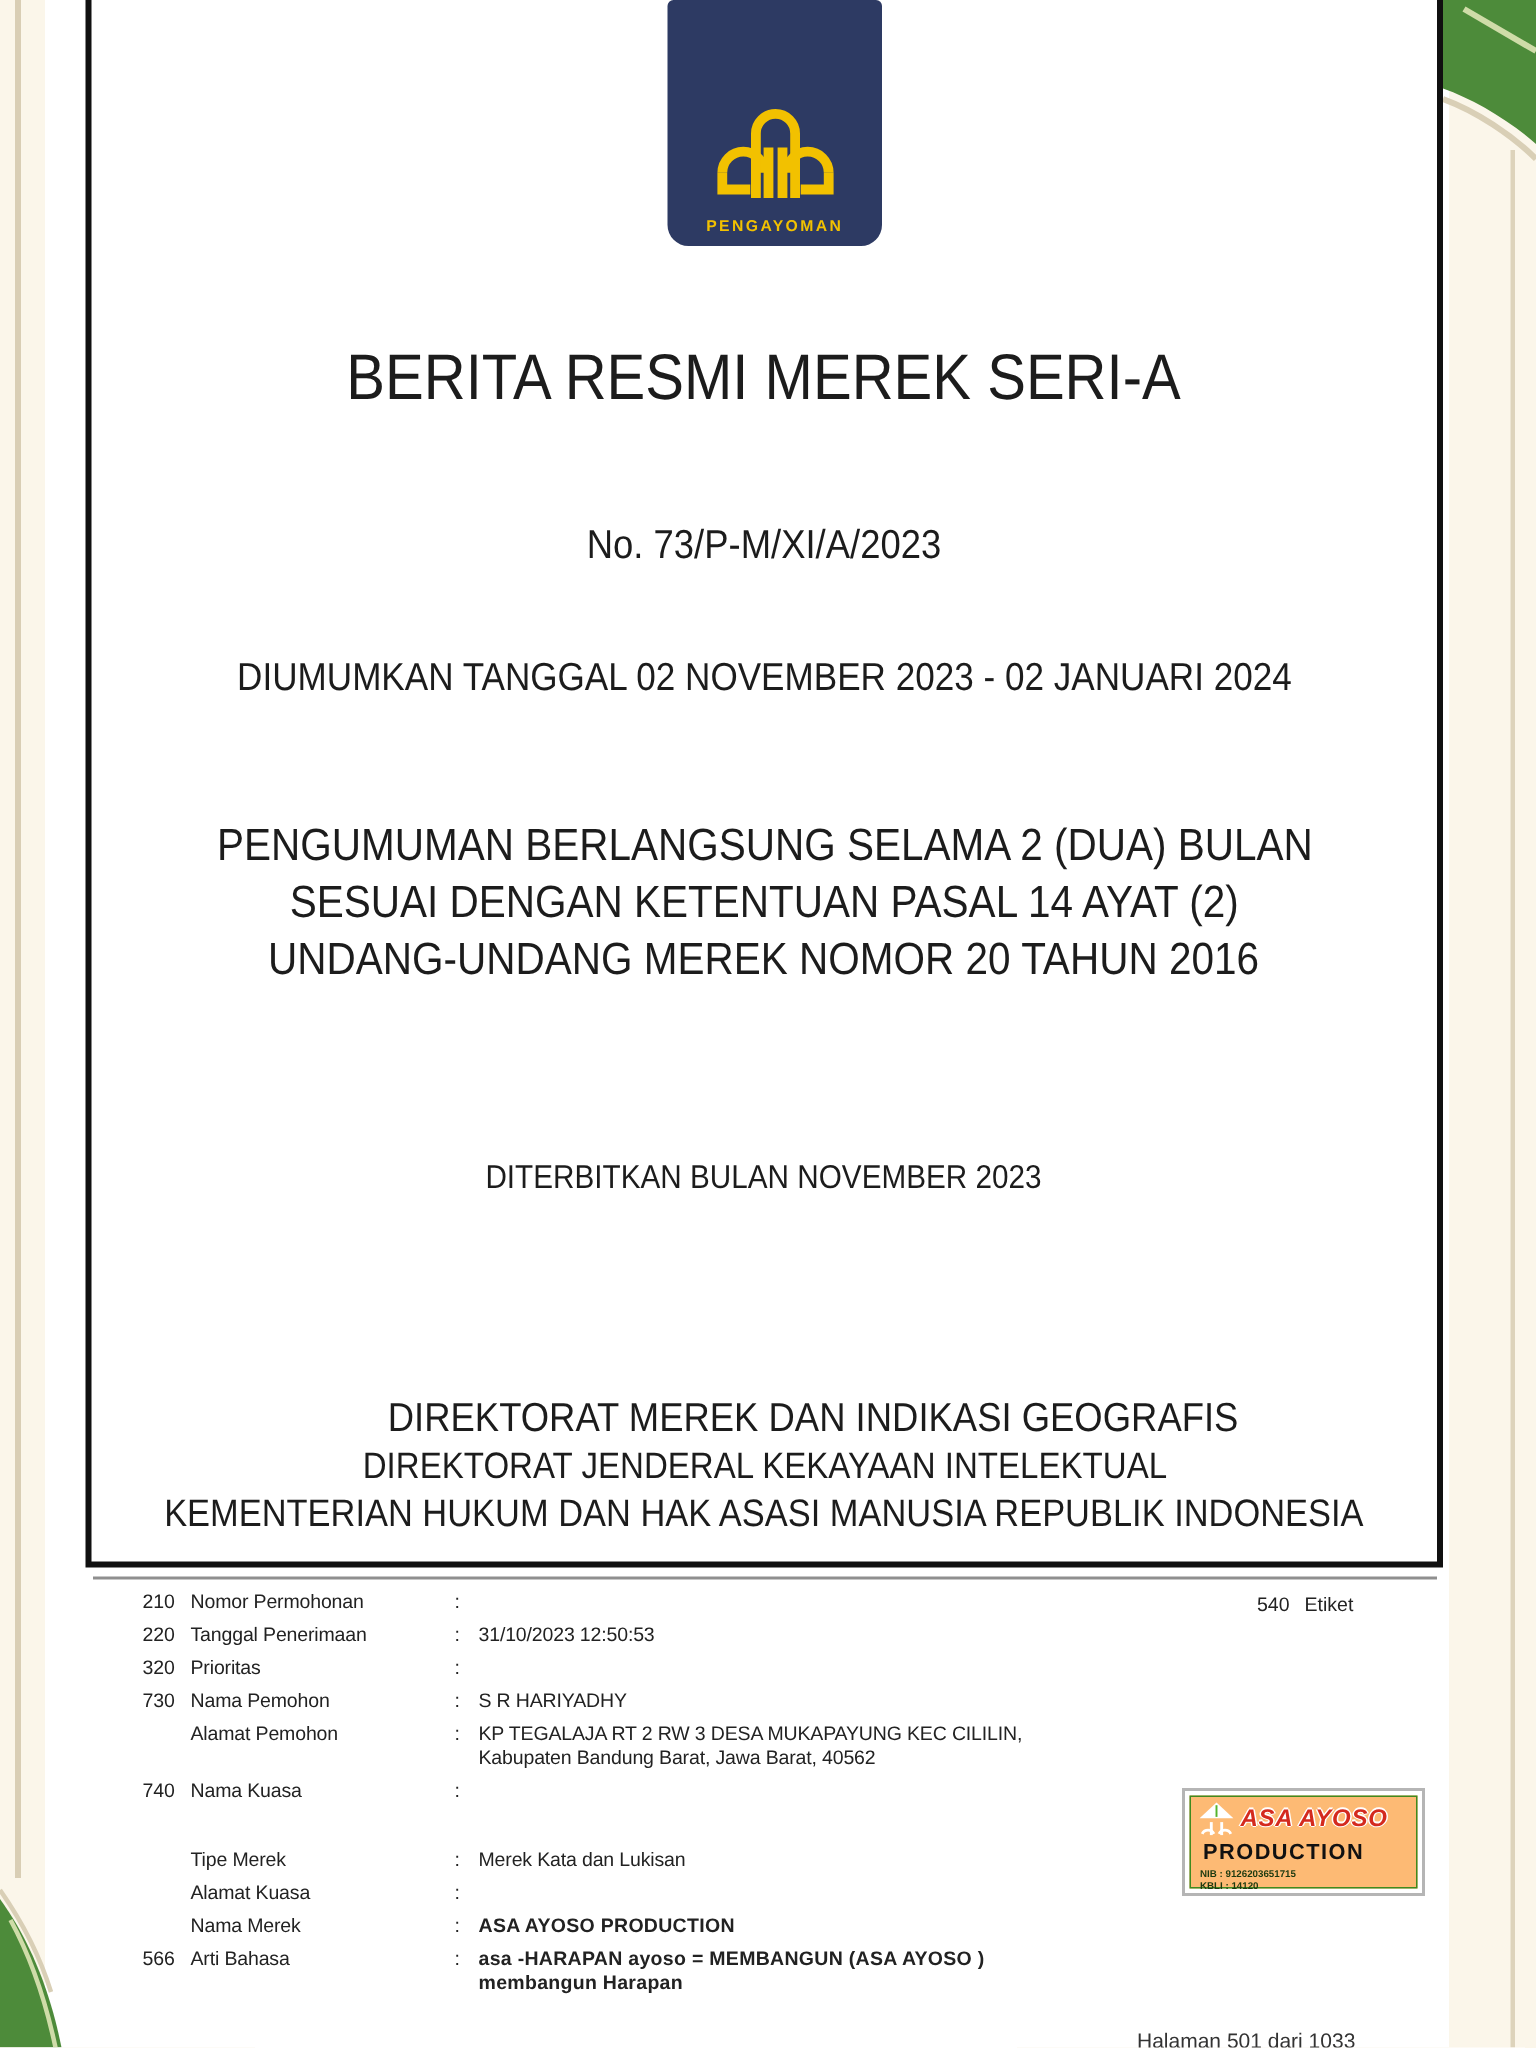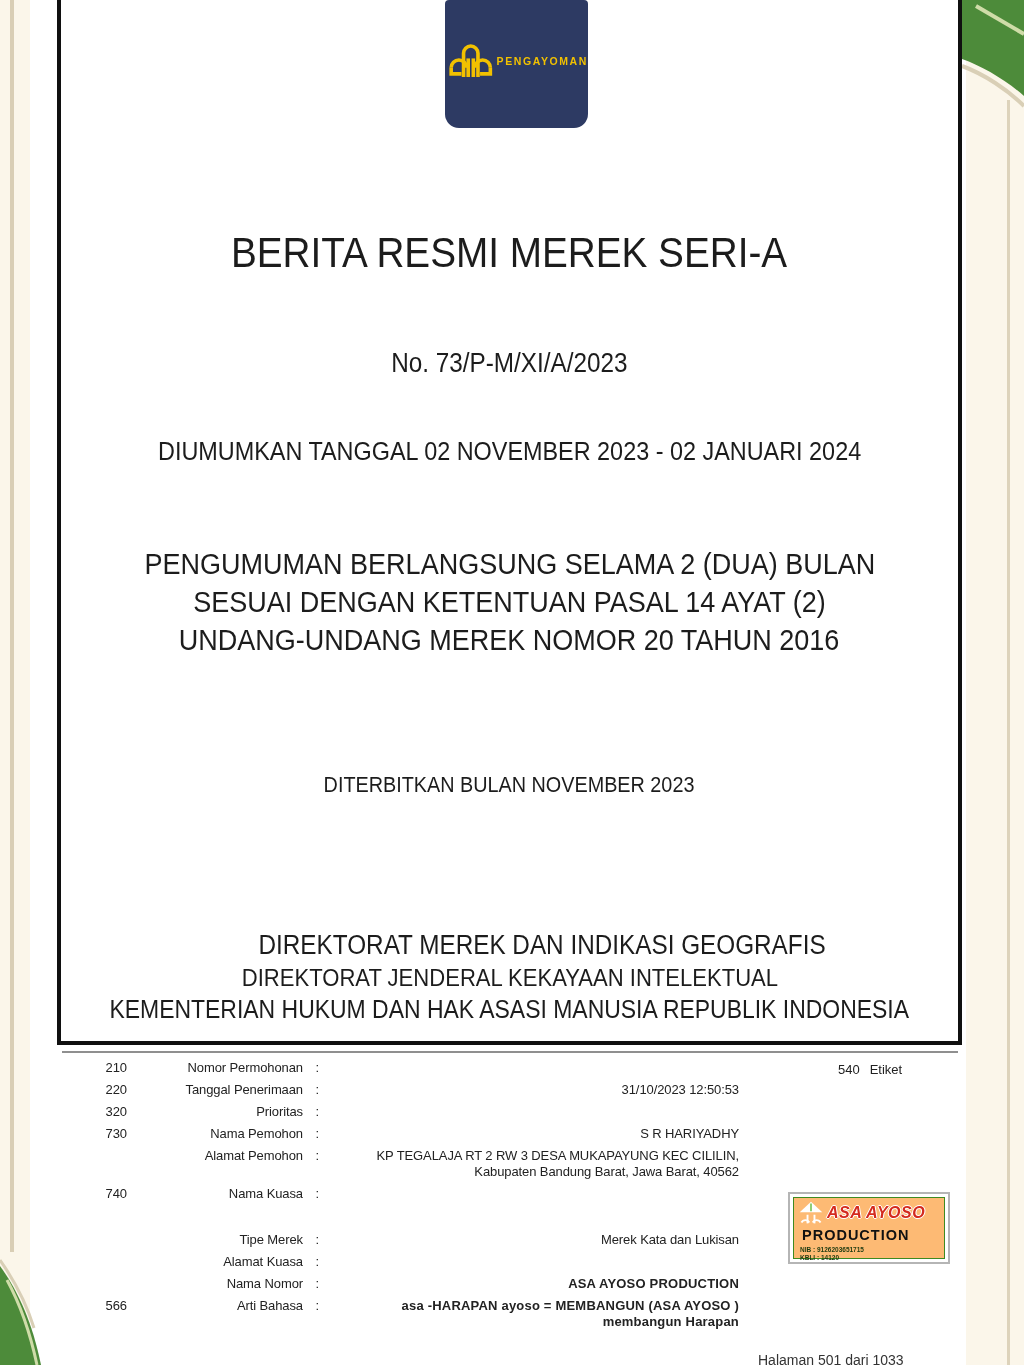"PENGAYOMAN" .logo { flex-direction: row -> column; height: 128px -> 164px }
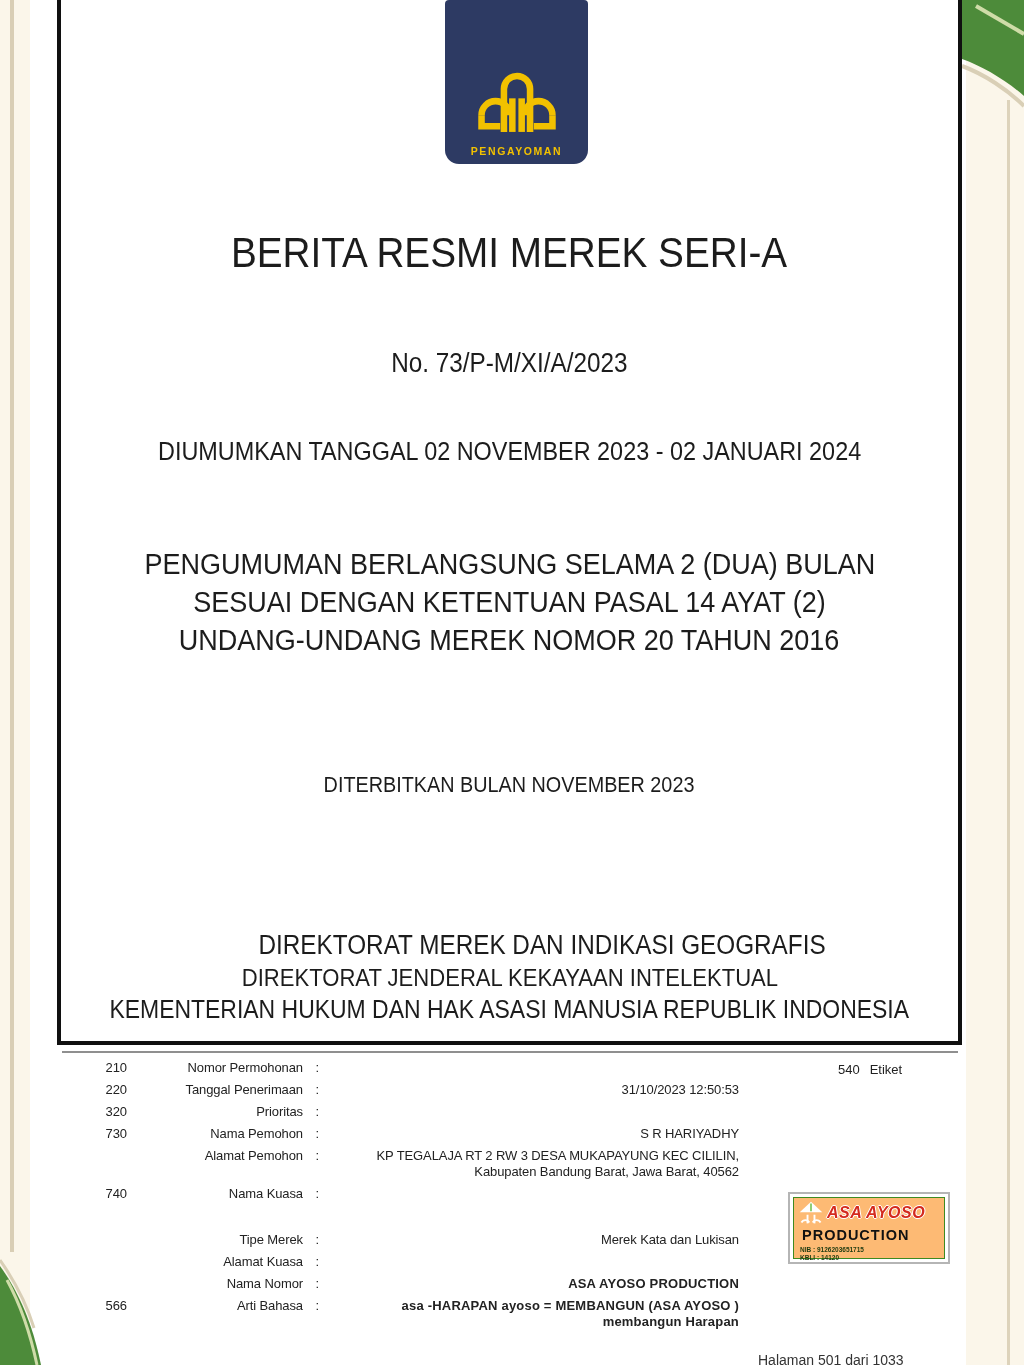"210" .row { text-align: right -> none }
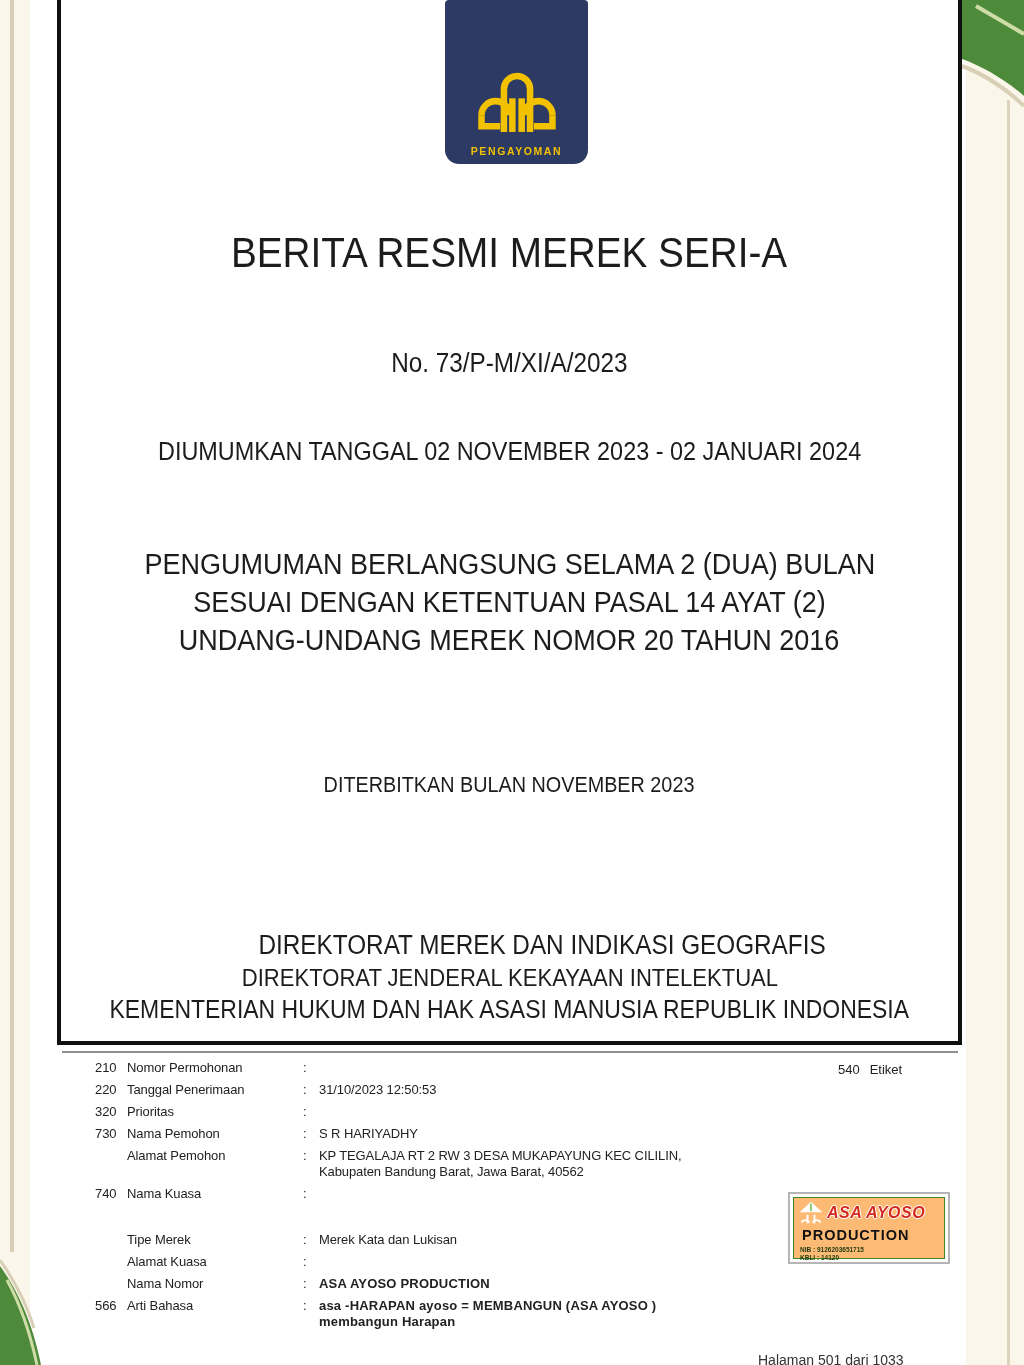"Nama Nomor" span.label { text: Nomor -> Merek }
